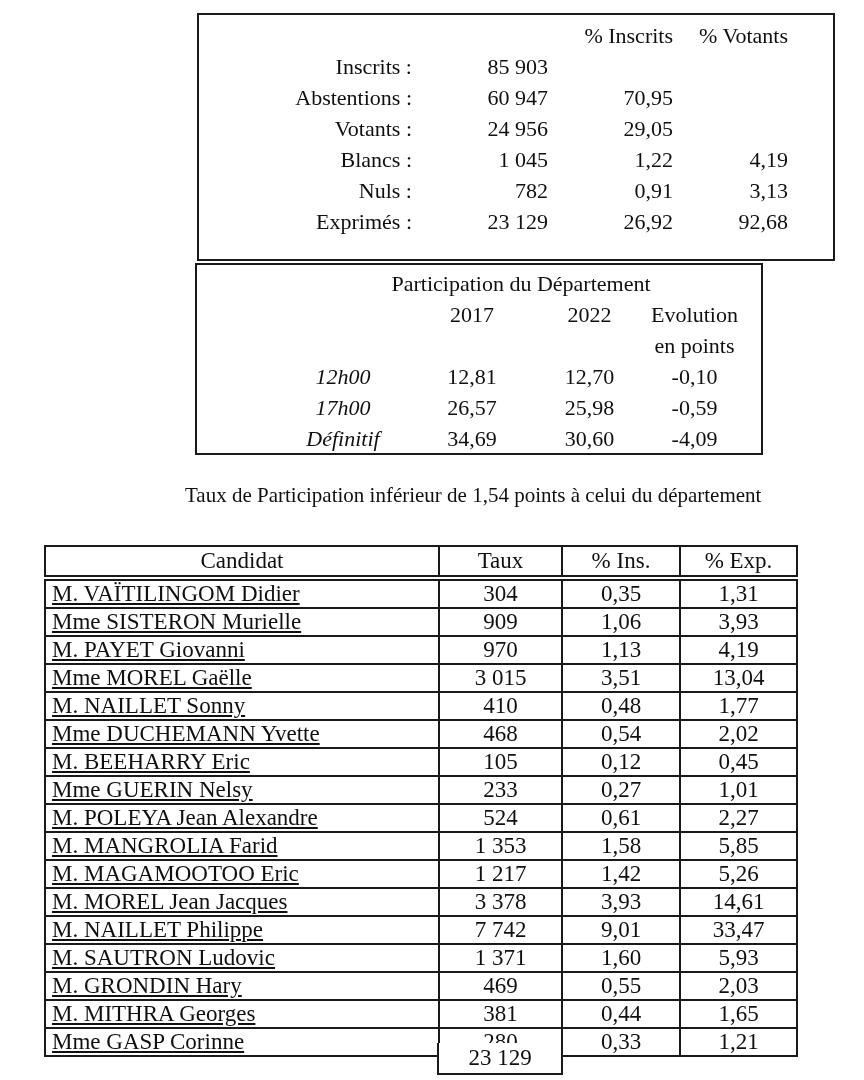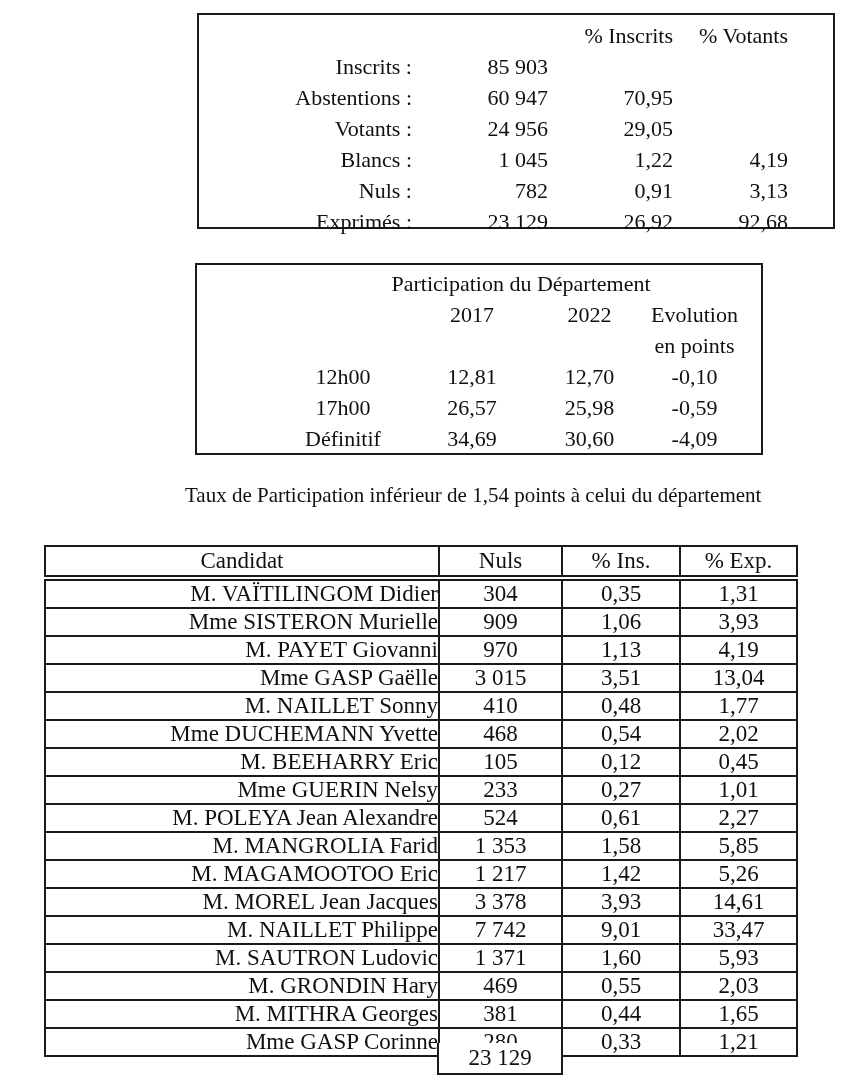"% Inscrits" #summary { height: 216px -> 248px }
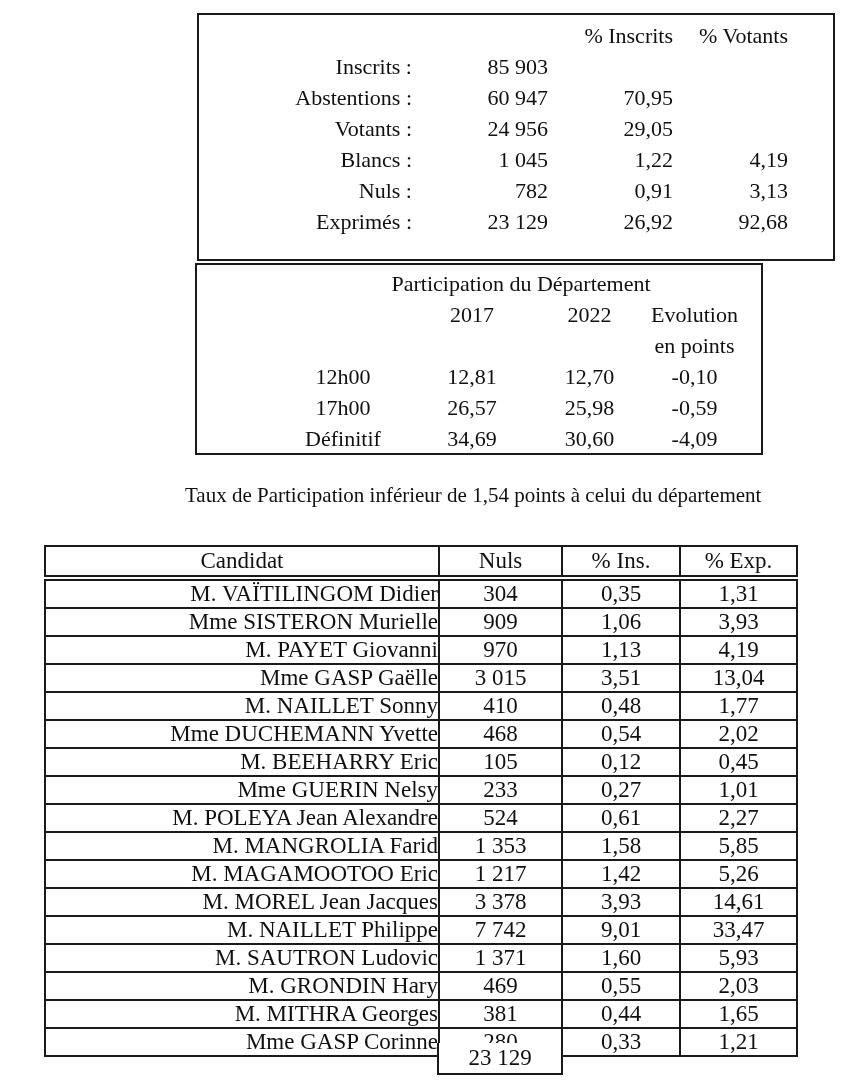"12h00" #participation td.lbl { font-style: none -> italic }
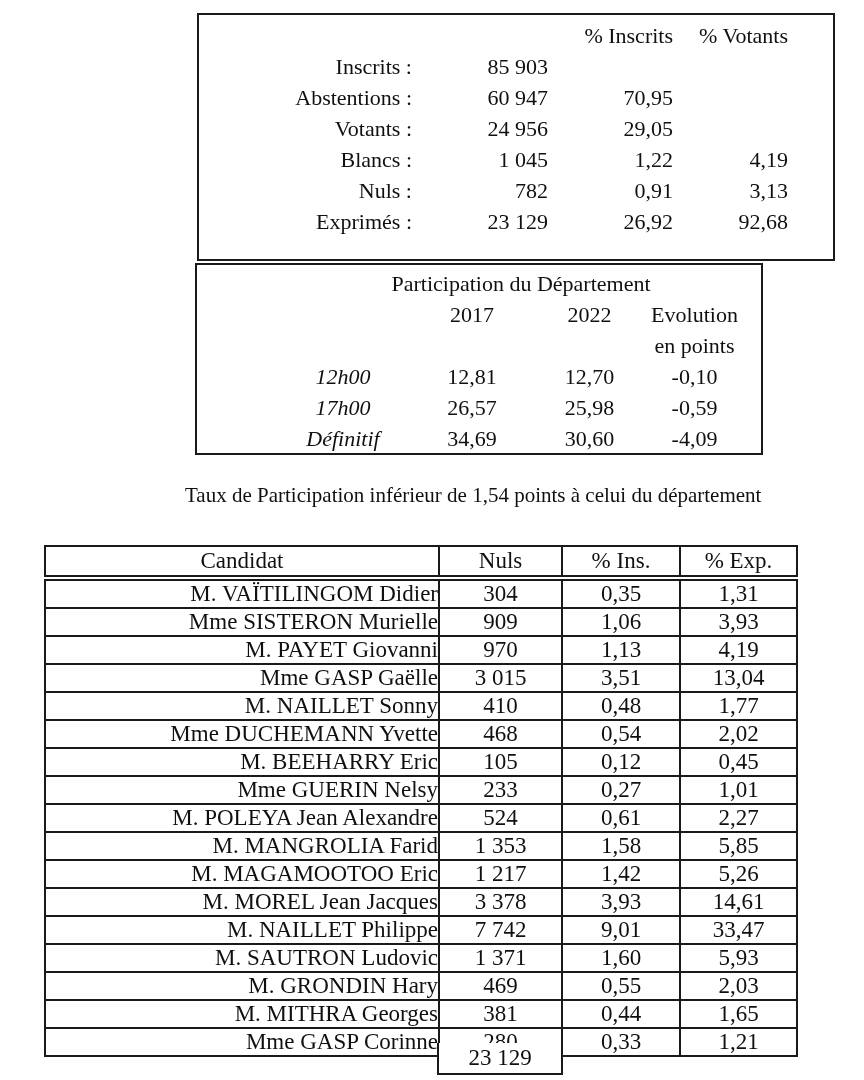"Nuls" th { text: Nuls -> Taux }
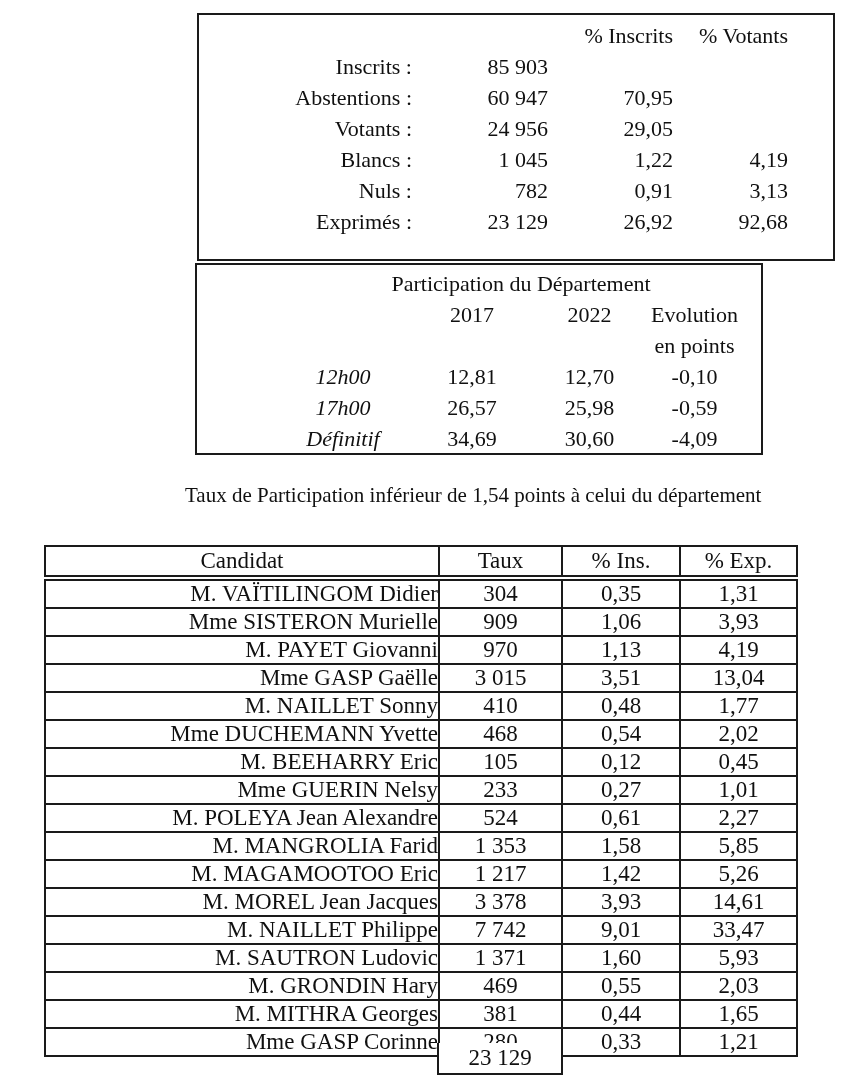"M. VAÏTILINGOM Didier" #results td.cand { padding-left: none -> 6px; text-align: right -> left; text-decoration: none -> underline }
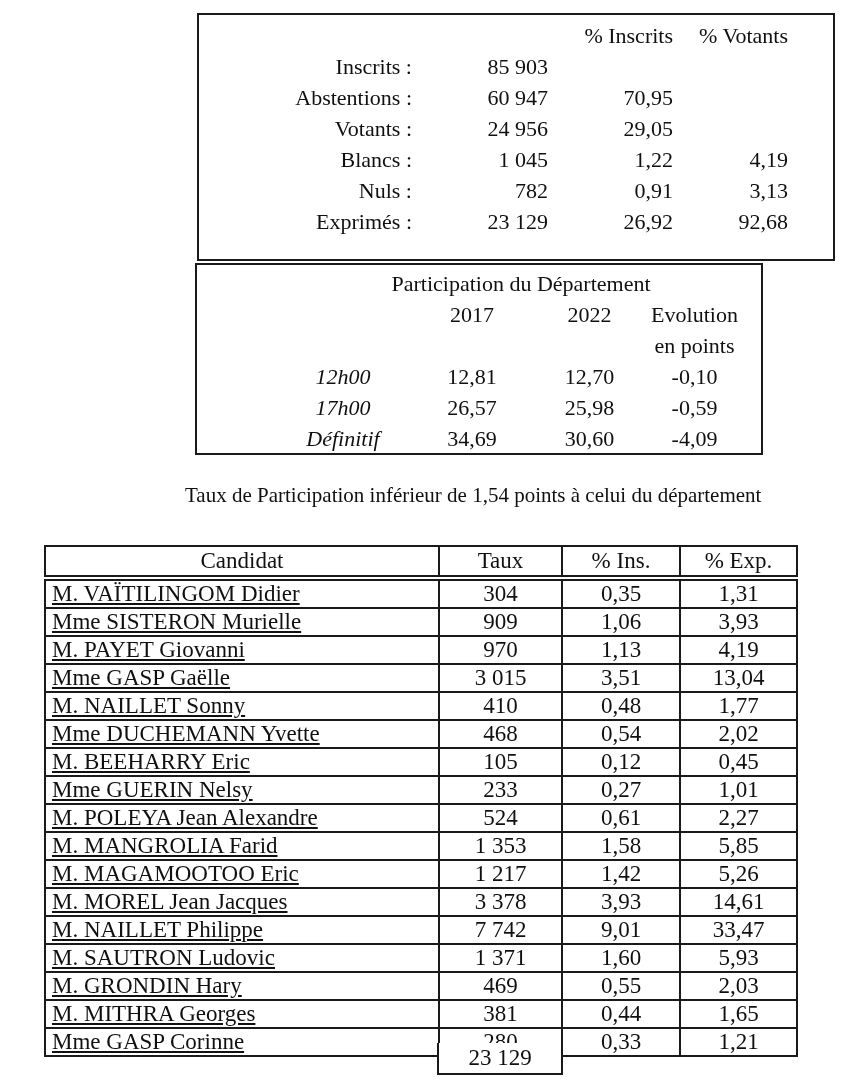"Mme GASP Gaëlle" td.cand { text: GASP -> MOREL }
